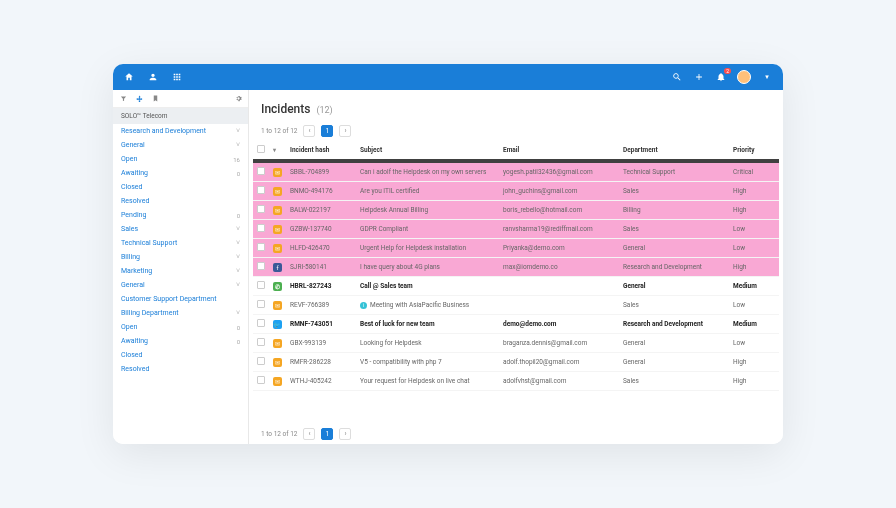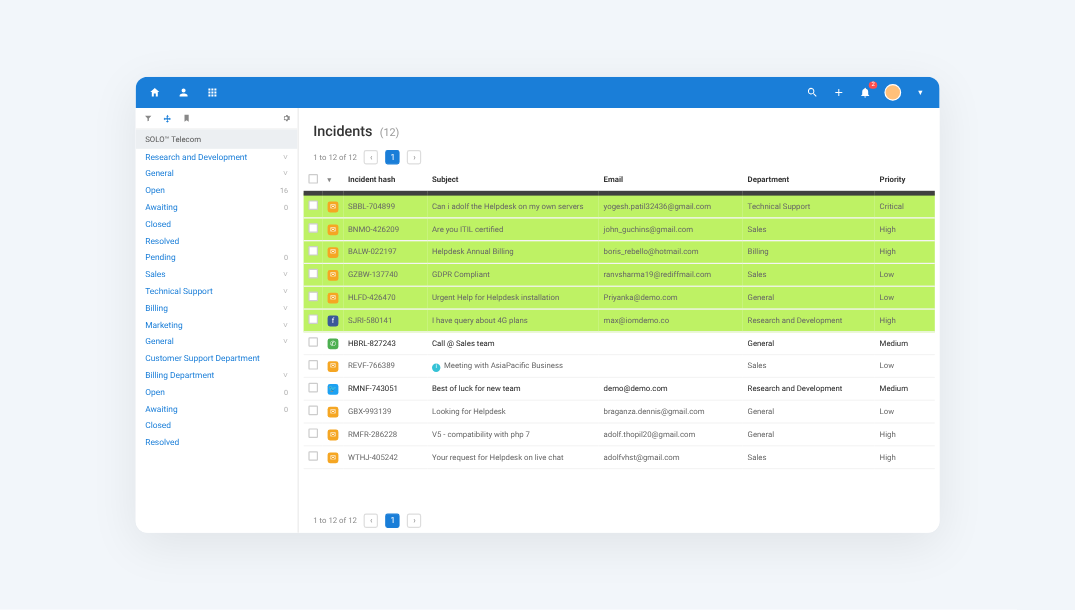"SBBL-704899" tr.row.pink { background: #bef264 -> #f9a8d4 }
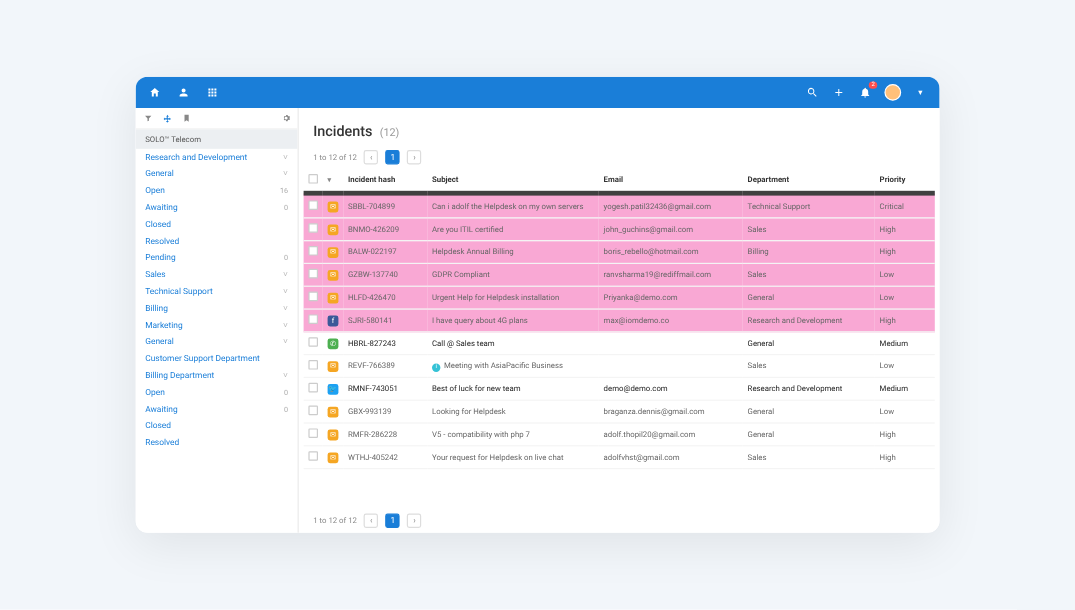"BNMO-426209" td { text: BNMO-426209 -> BNMO-494176 }
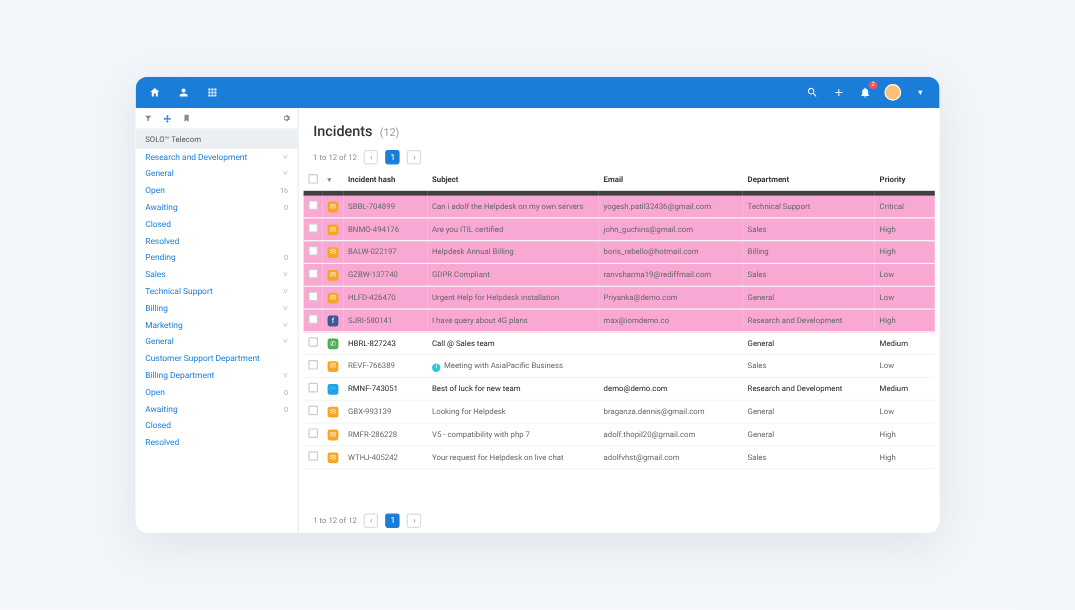"HBRL-827243" tr.row.bold td { font-weight: 400 -> 700 }
